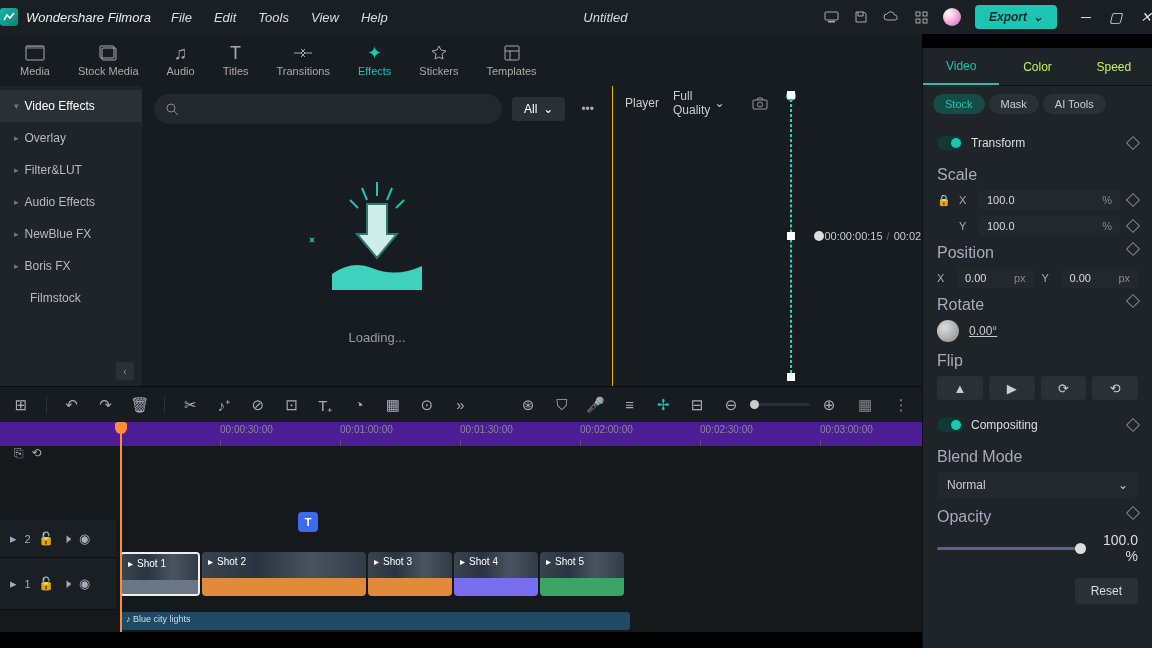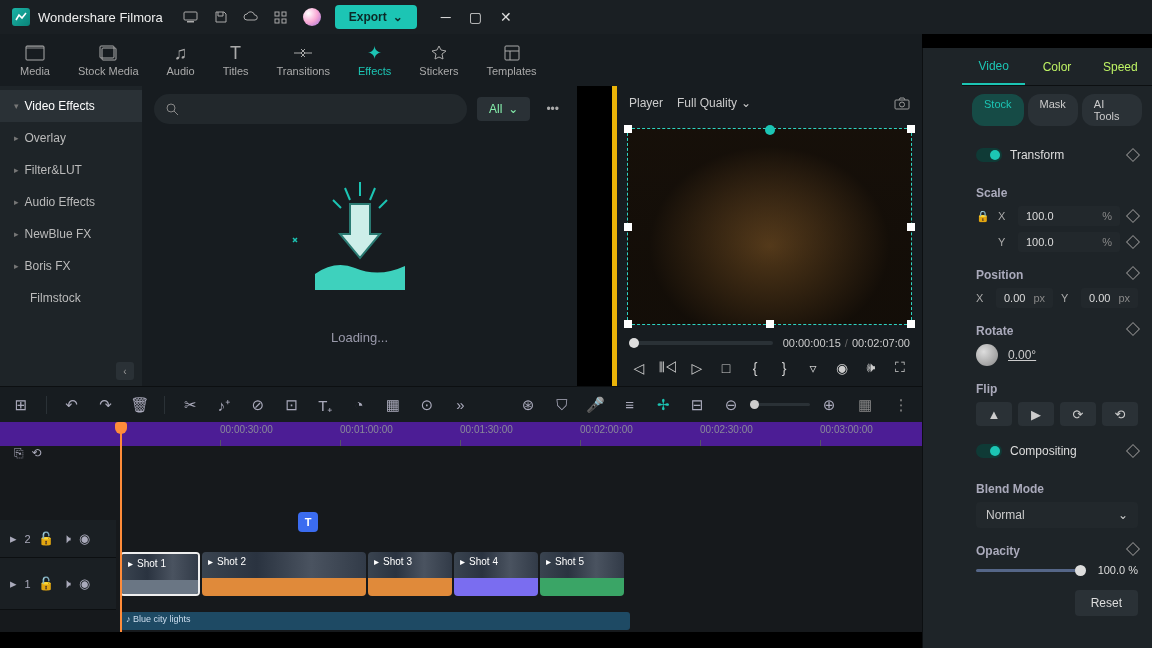"Wondershare Filmora" .titlebar { font-style: none -> italic; padding: 0 12px -> 0 0 }
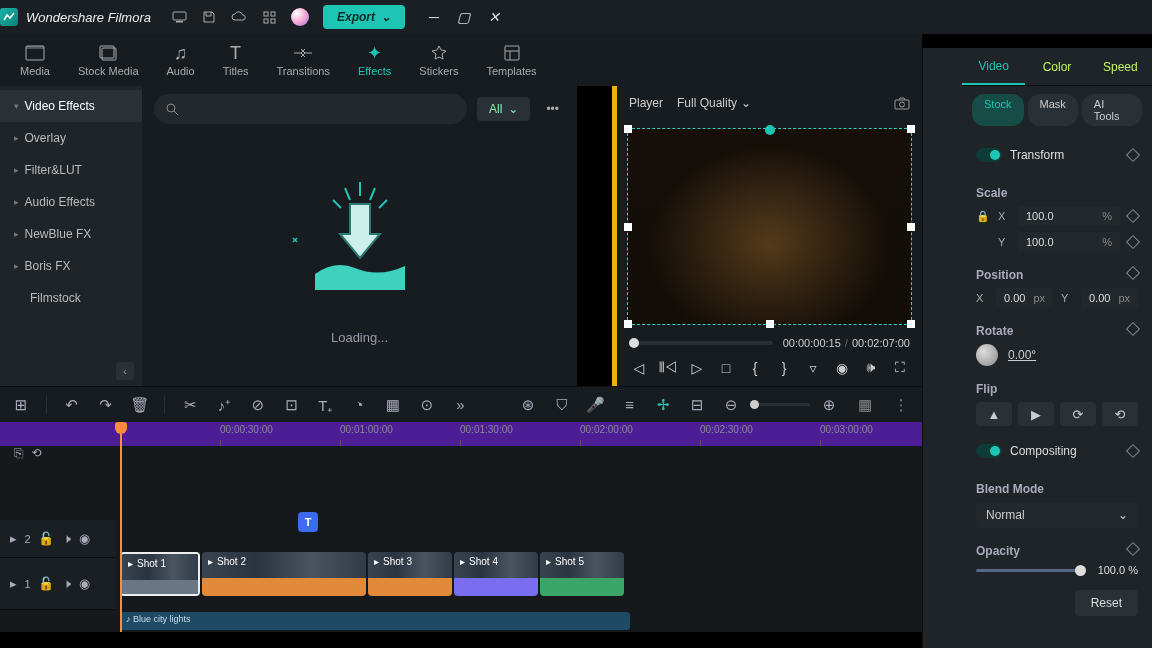"File" div.menu { html: none -> <div> <div>File</div> <div>Edit</div> <div>Tools</div> <div>View</div> <div>Help</div> </div> }
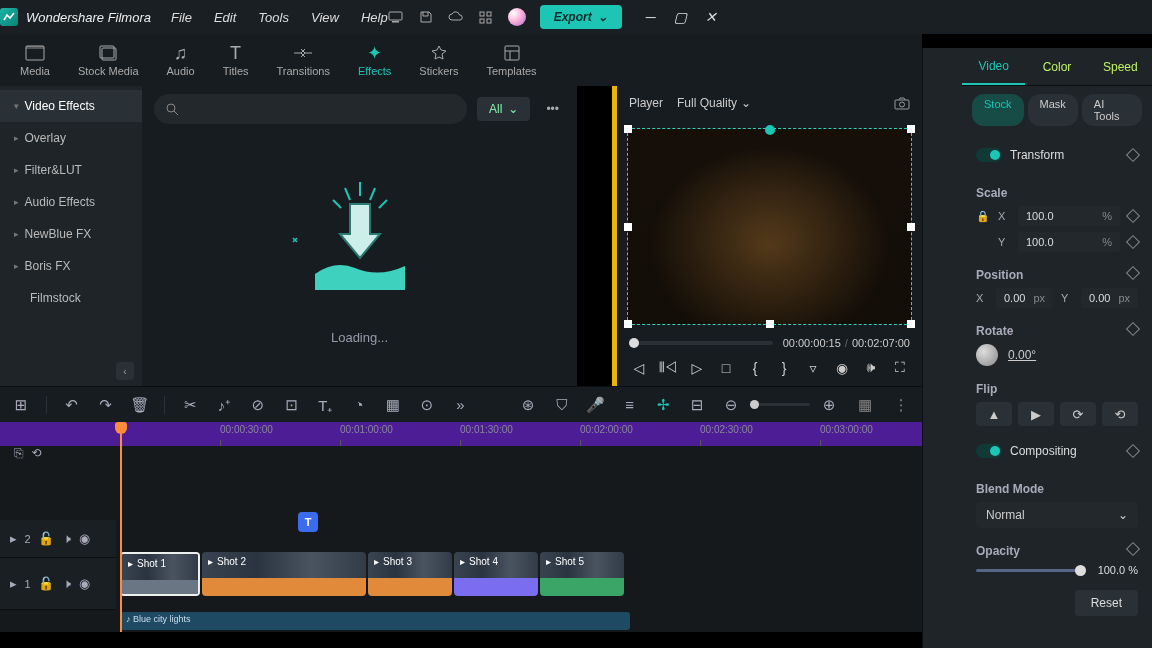"Untitled" div.doc-title { html: none -> <div>Untitled</div> }
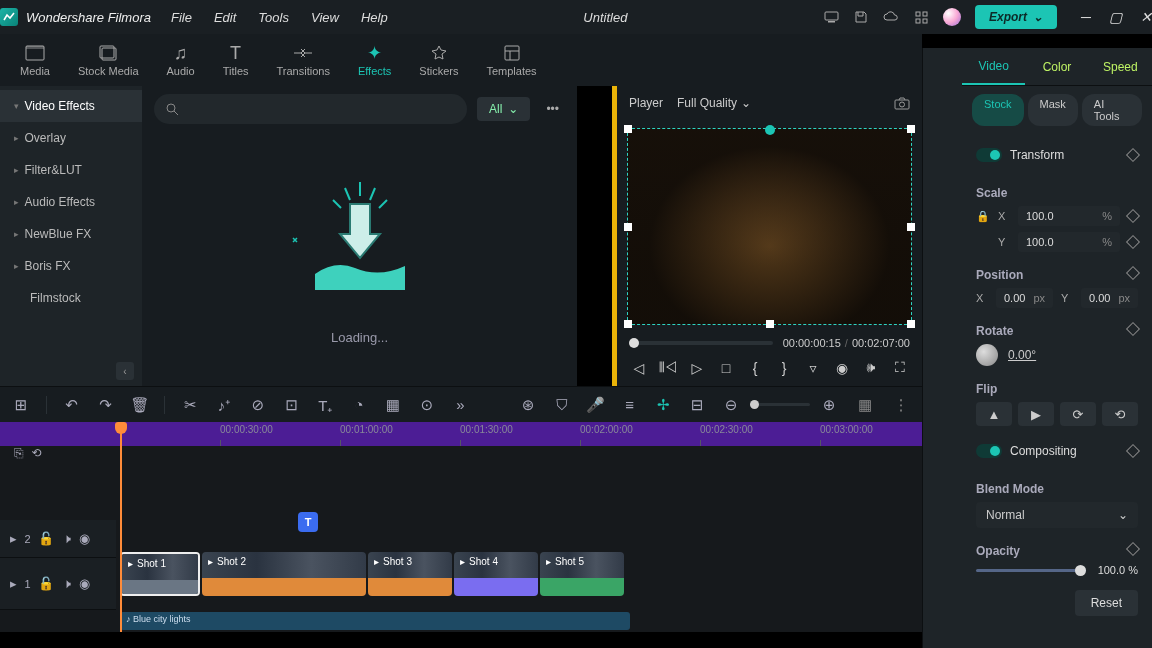"Video" .props { padding-left: 39px -> none }
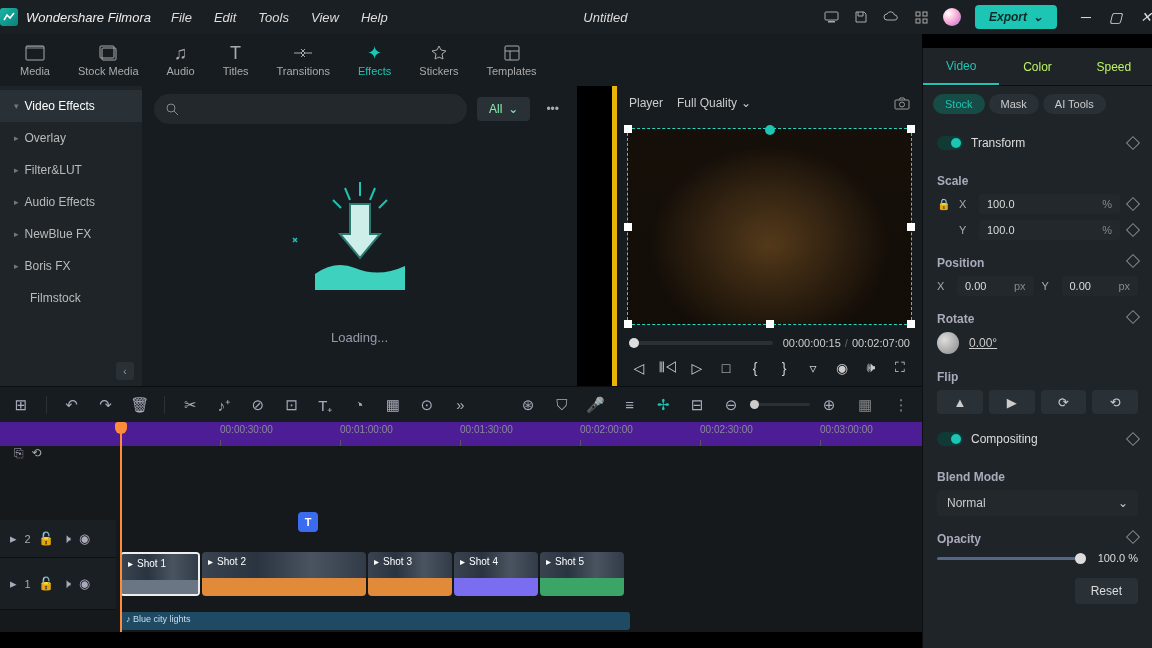"All" .all-btn { color: #86efac -> #ffffff }
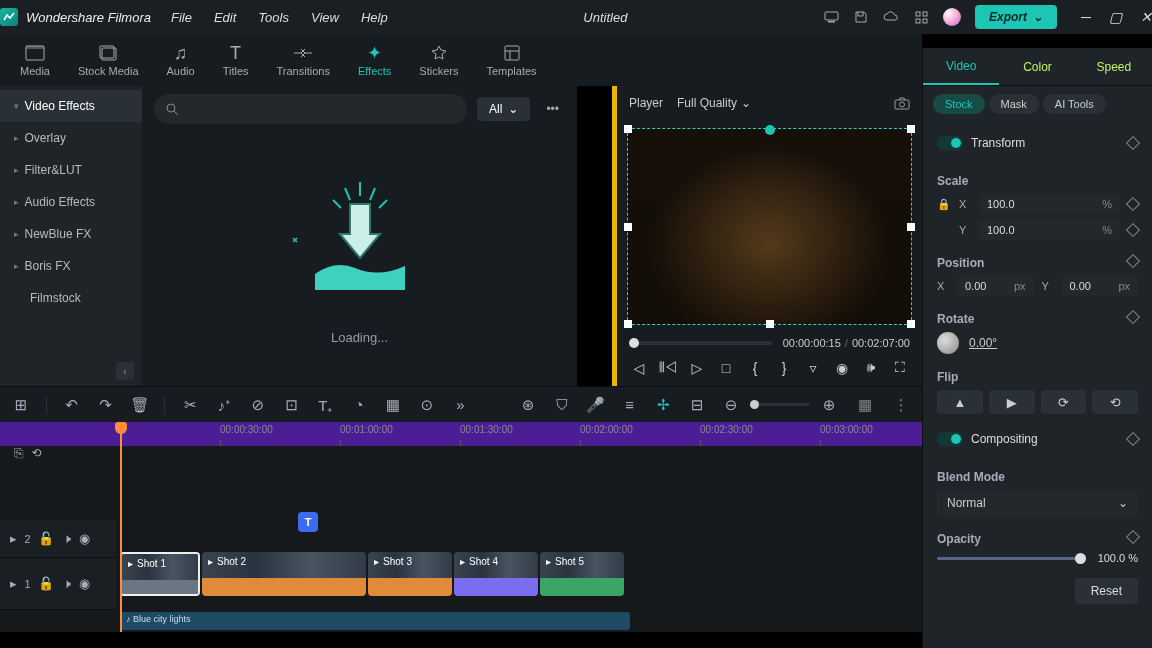"Player" .preview { border-left: 5px solid #eab308 -> 1px solid #eab308; flex-direction: column -> none; margin-left: 35px -> none }
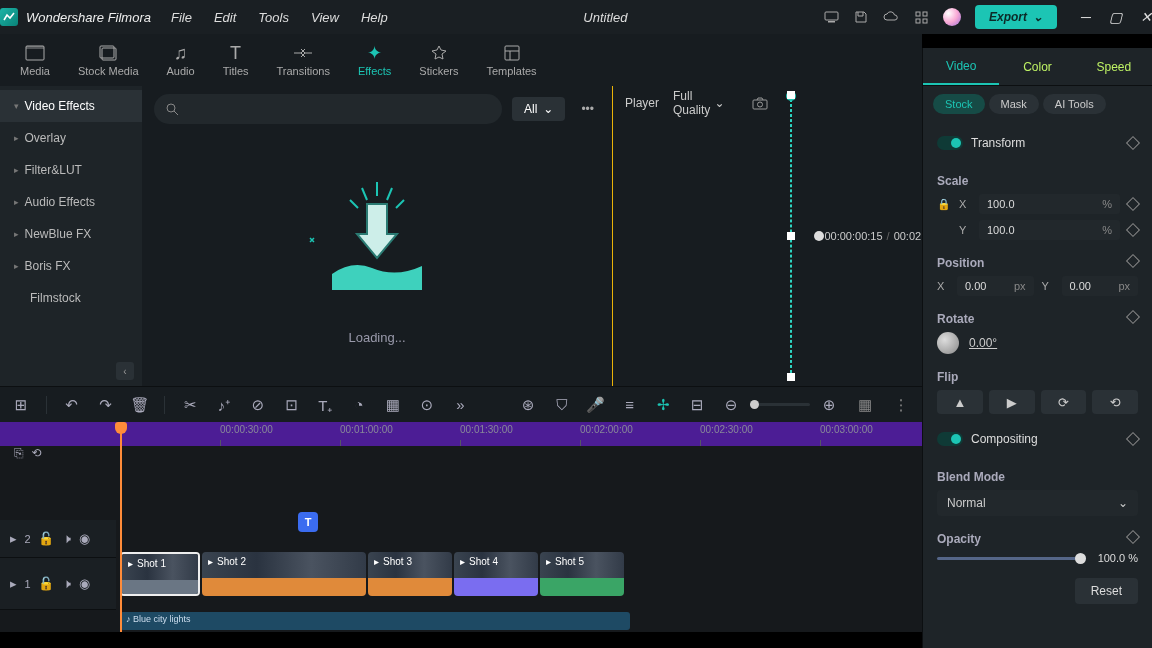"Scale" .prop-label { font-size: 12px -> 16px; font-weight: bold -> none; margin: 16px 0 6px -> 8px 0 6px }
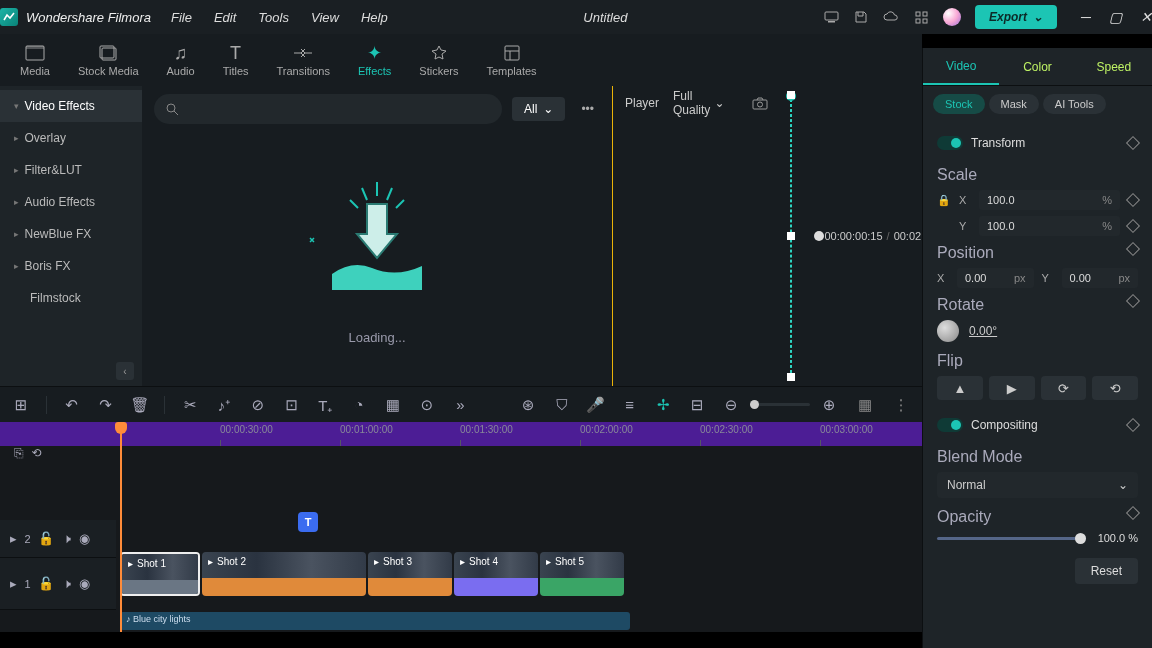"100.0 %" .opacity-val { font-size: 11px -> 14px }
